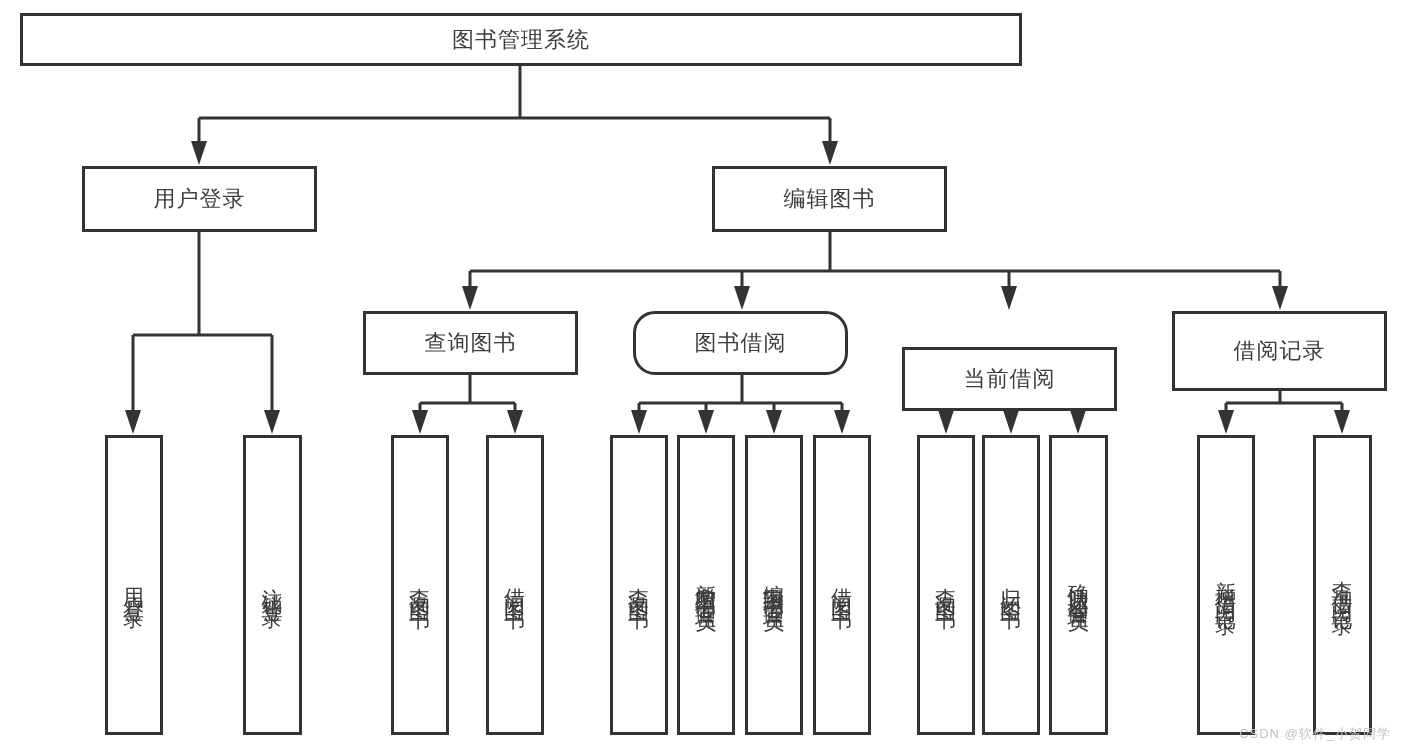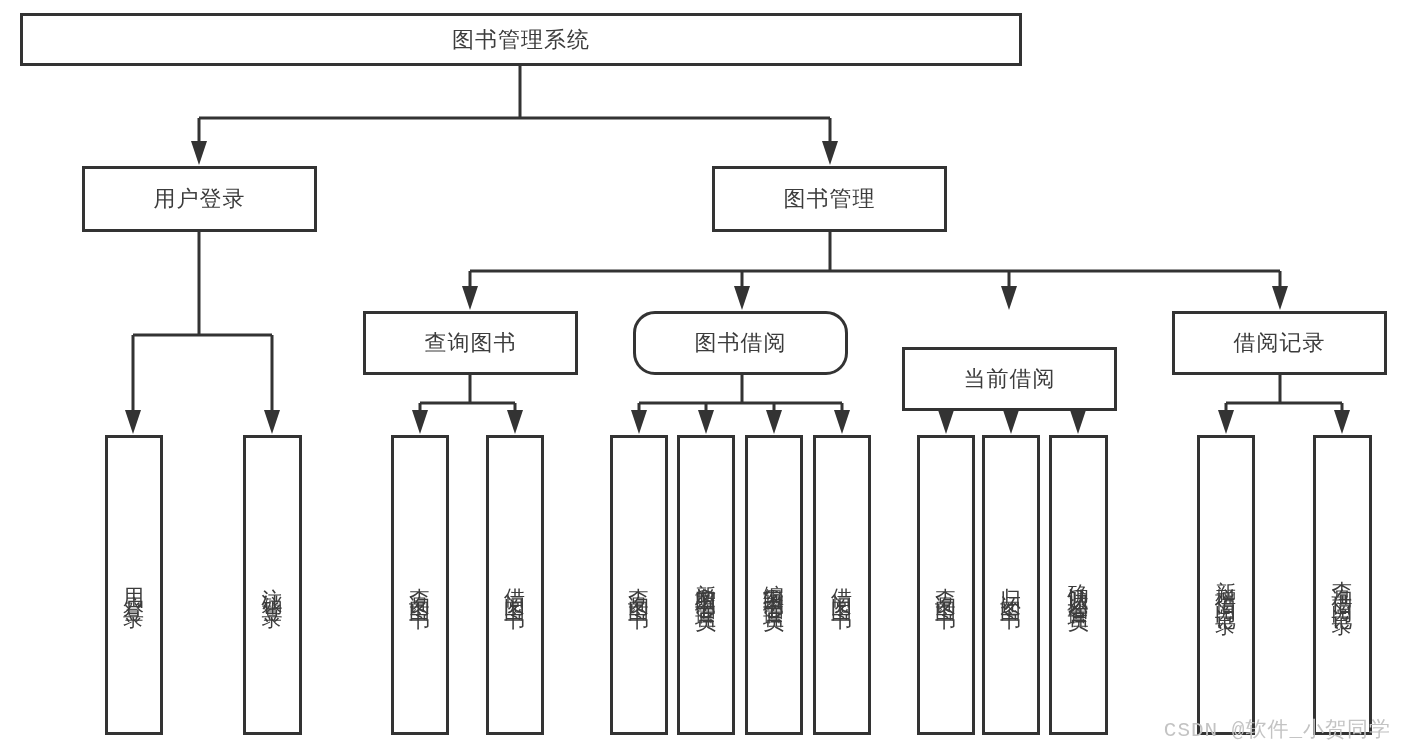"图书管理" span { text: 图书管理 -> 编辑图书 }
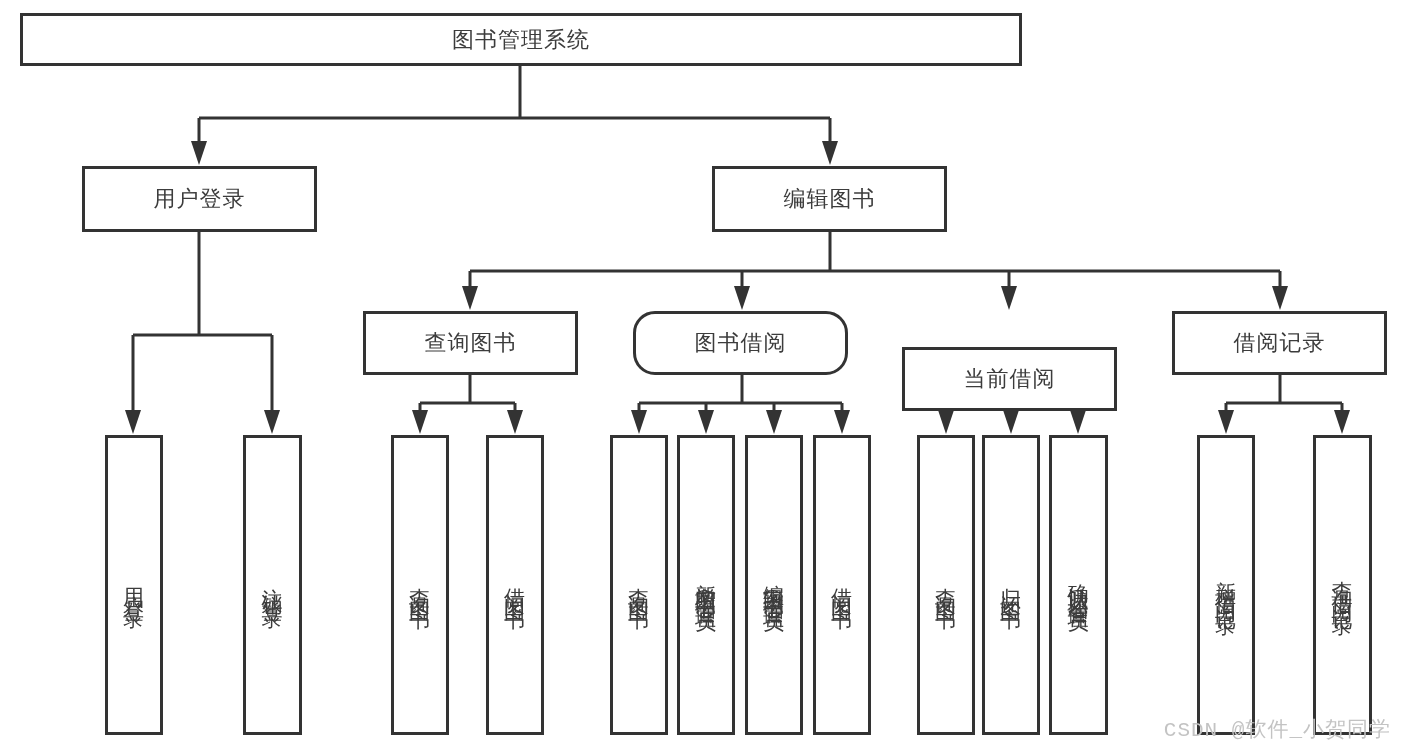"借阅记录" div.node { height: 64px -> 80px }
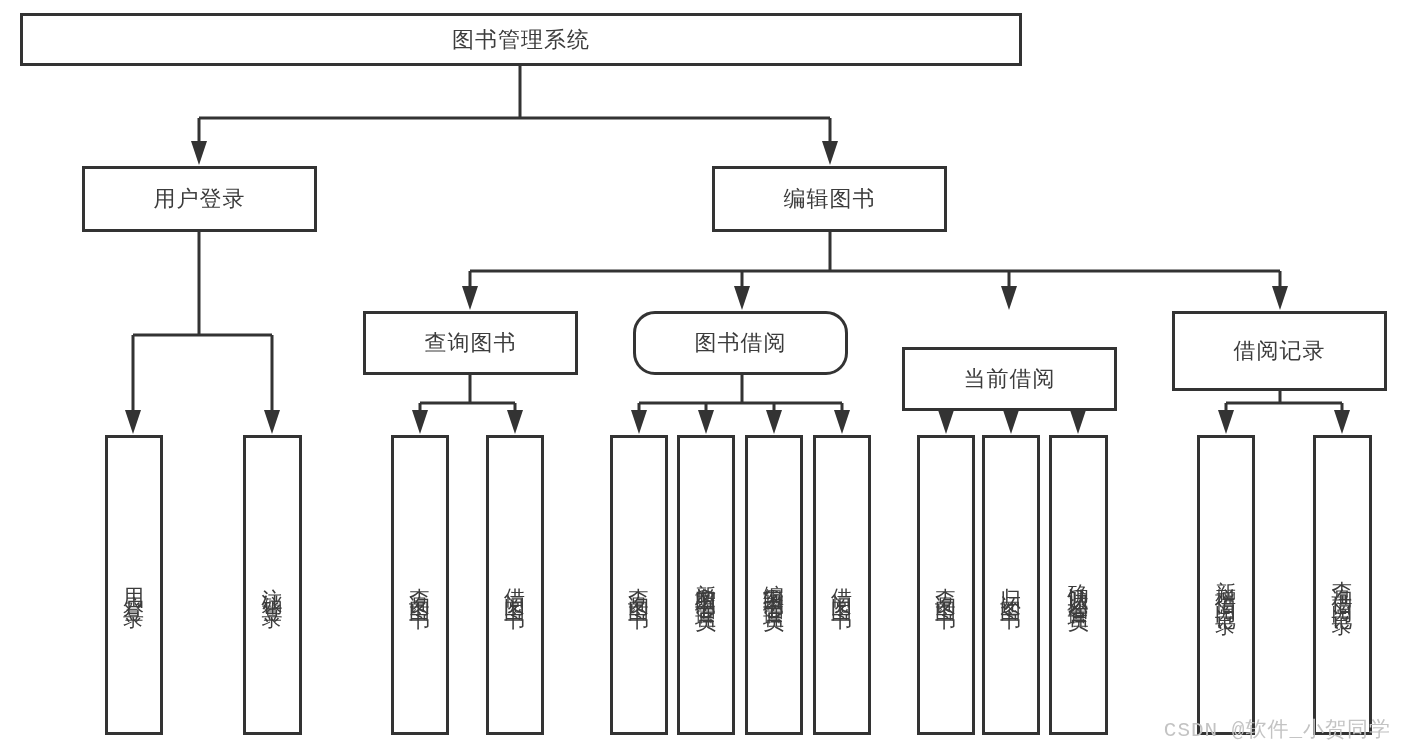"CSDN @软件_小贺同学" .watermark { font-family: Liberation Mono, monospace -> none; font-size: 21px -> 13px }
